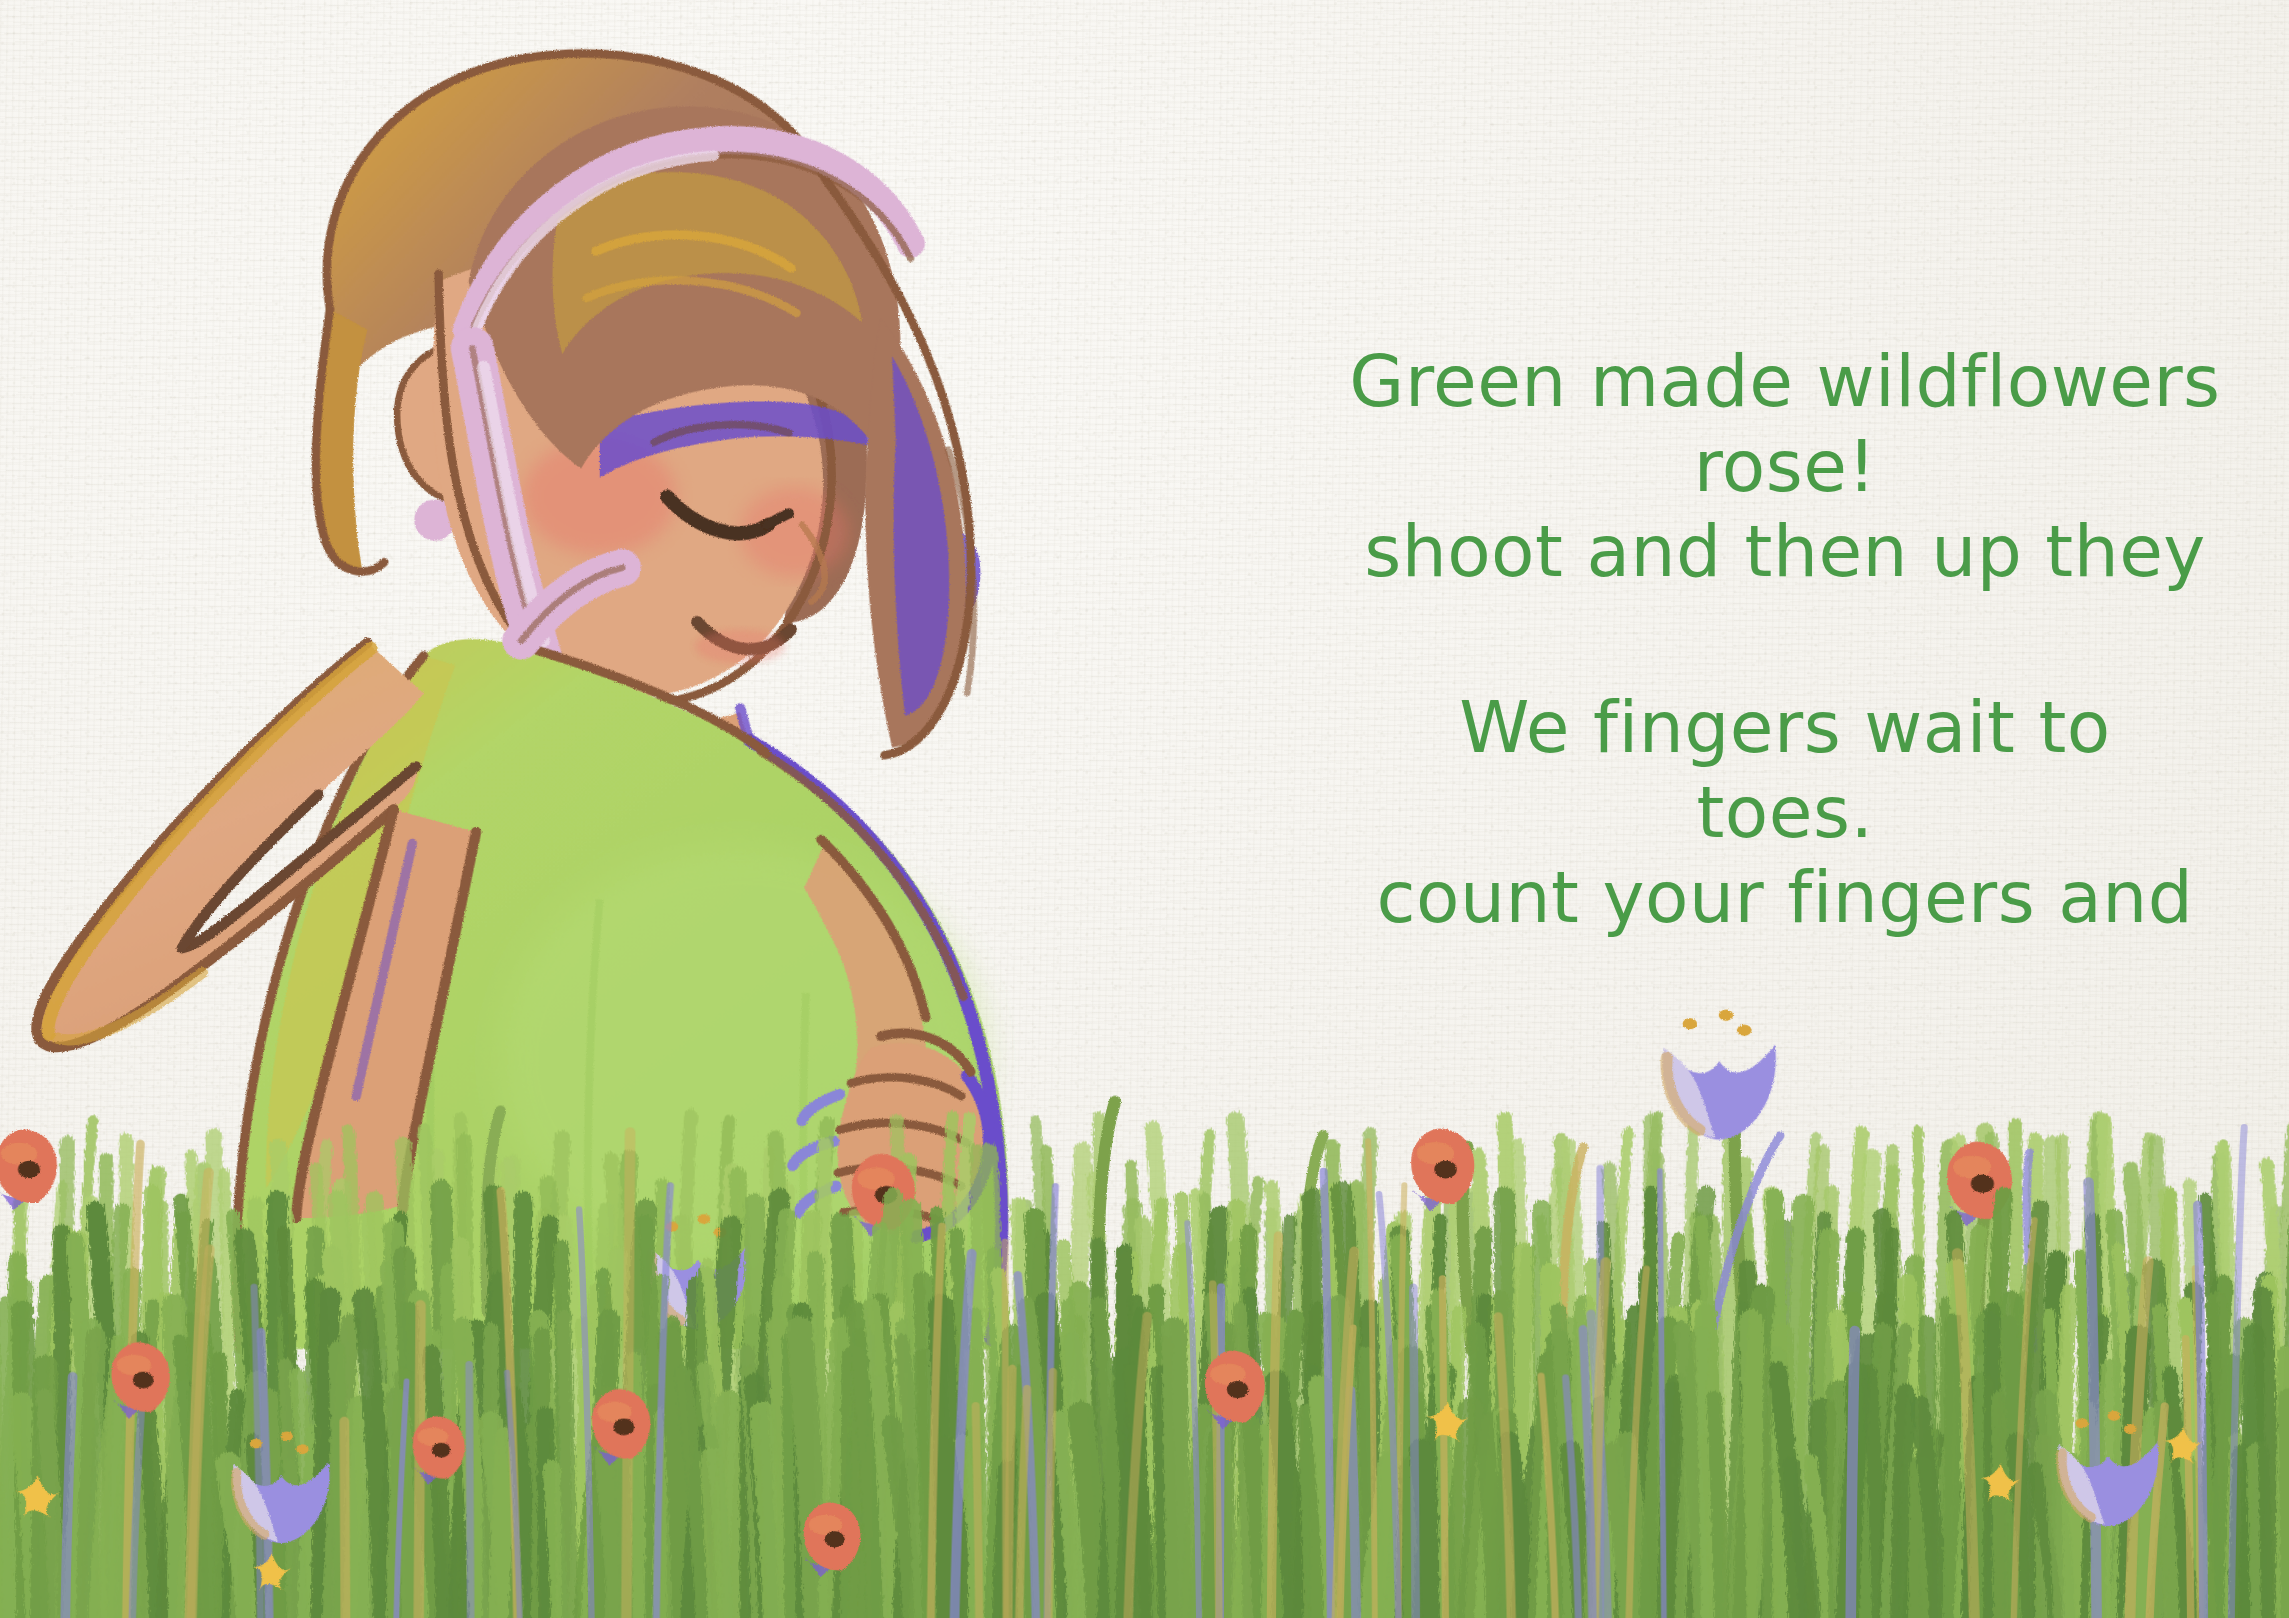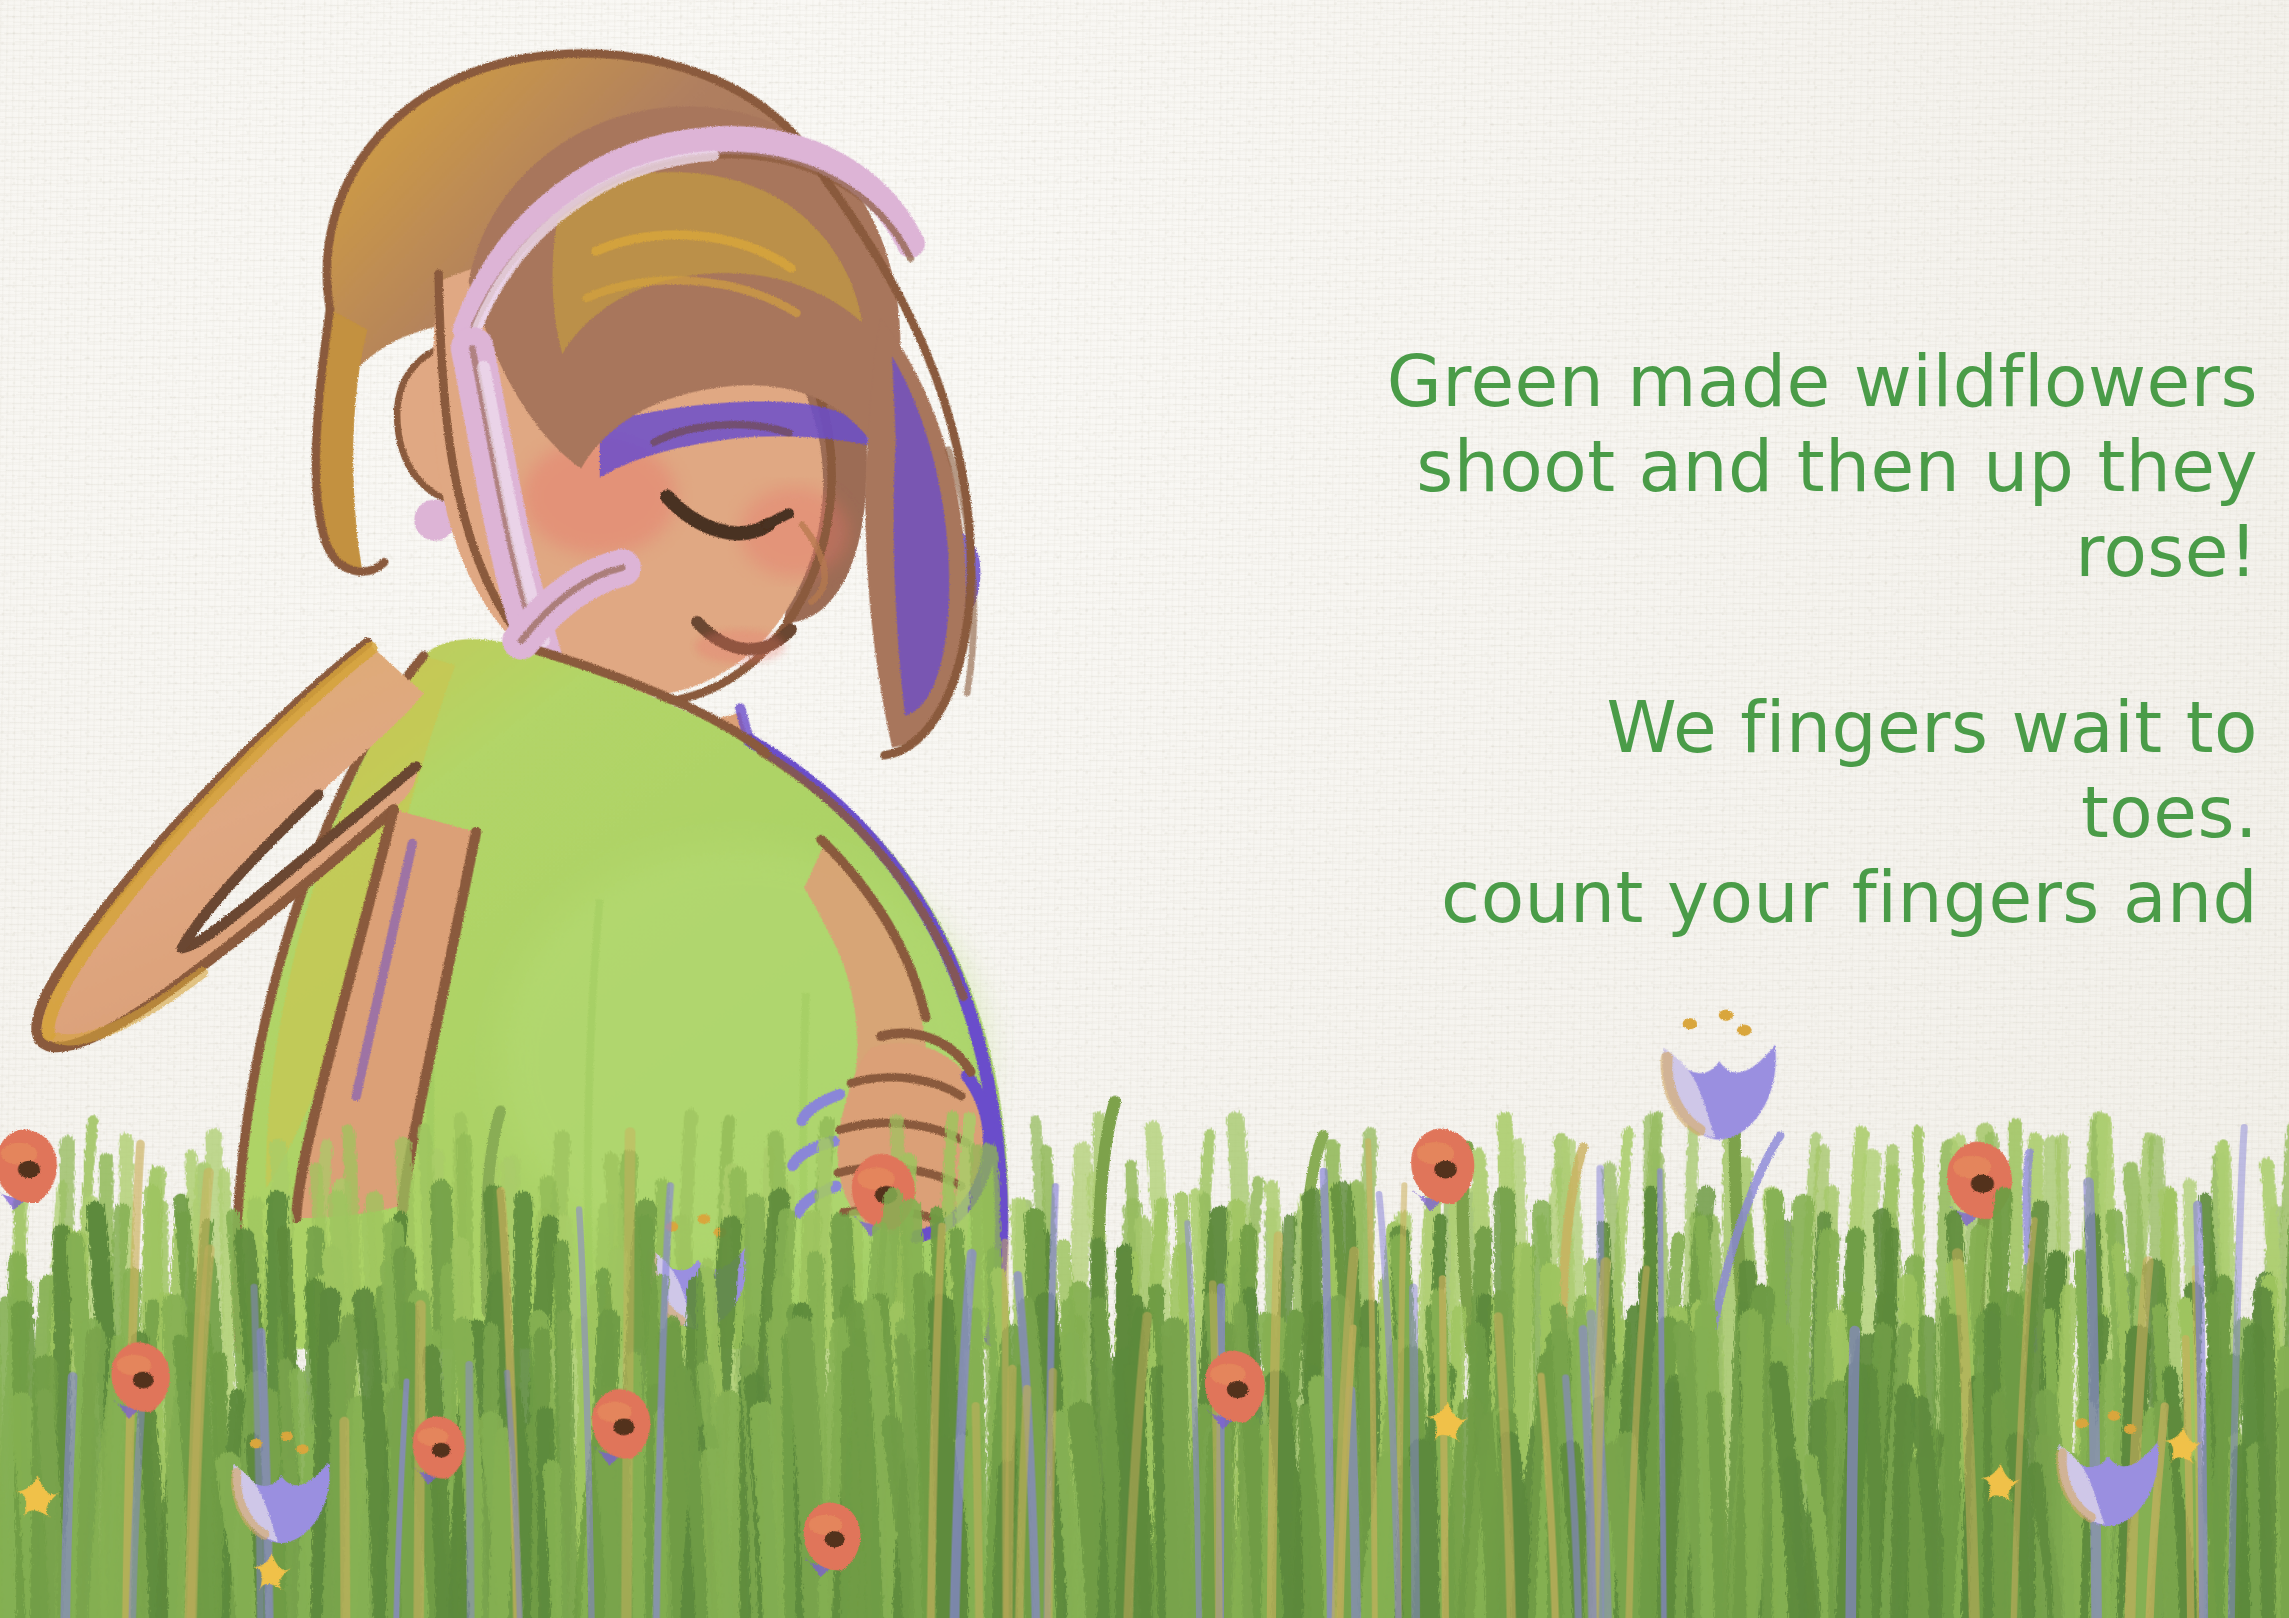"Green made wildflowers" #verse { text-align: right -> center }
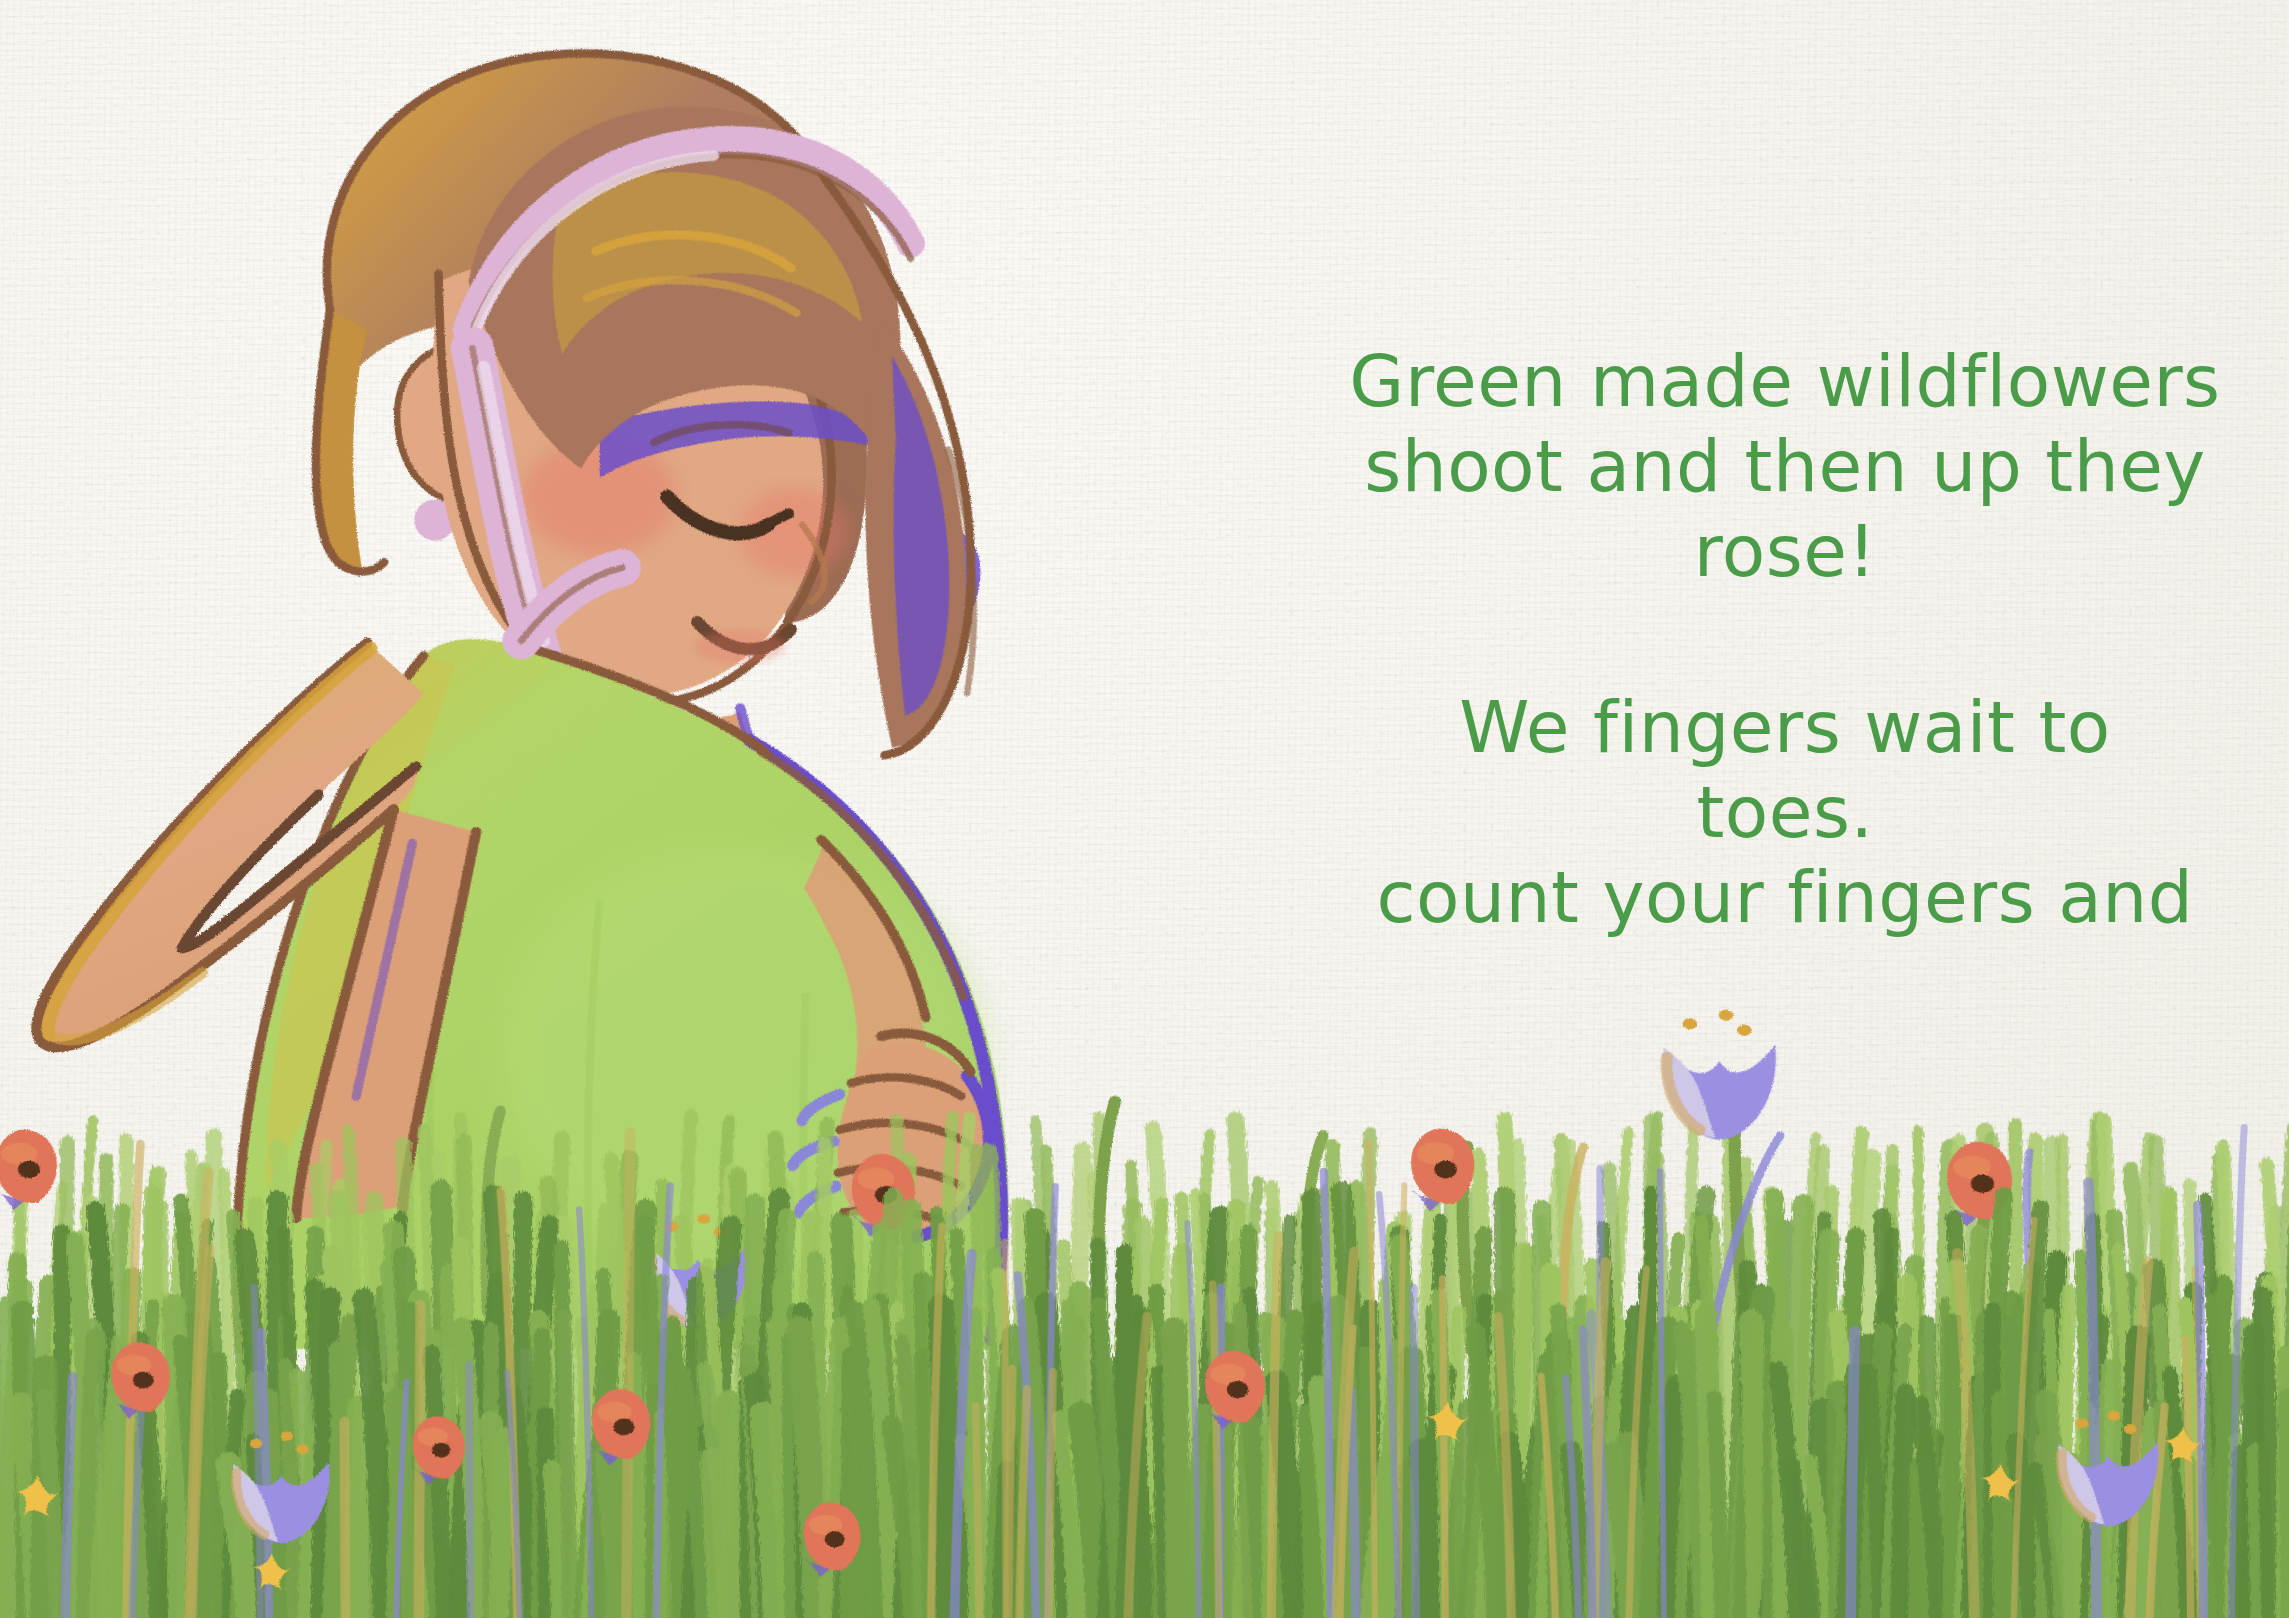"shoot and then up they" div { order: before "rose!" -> after "rose!" }
